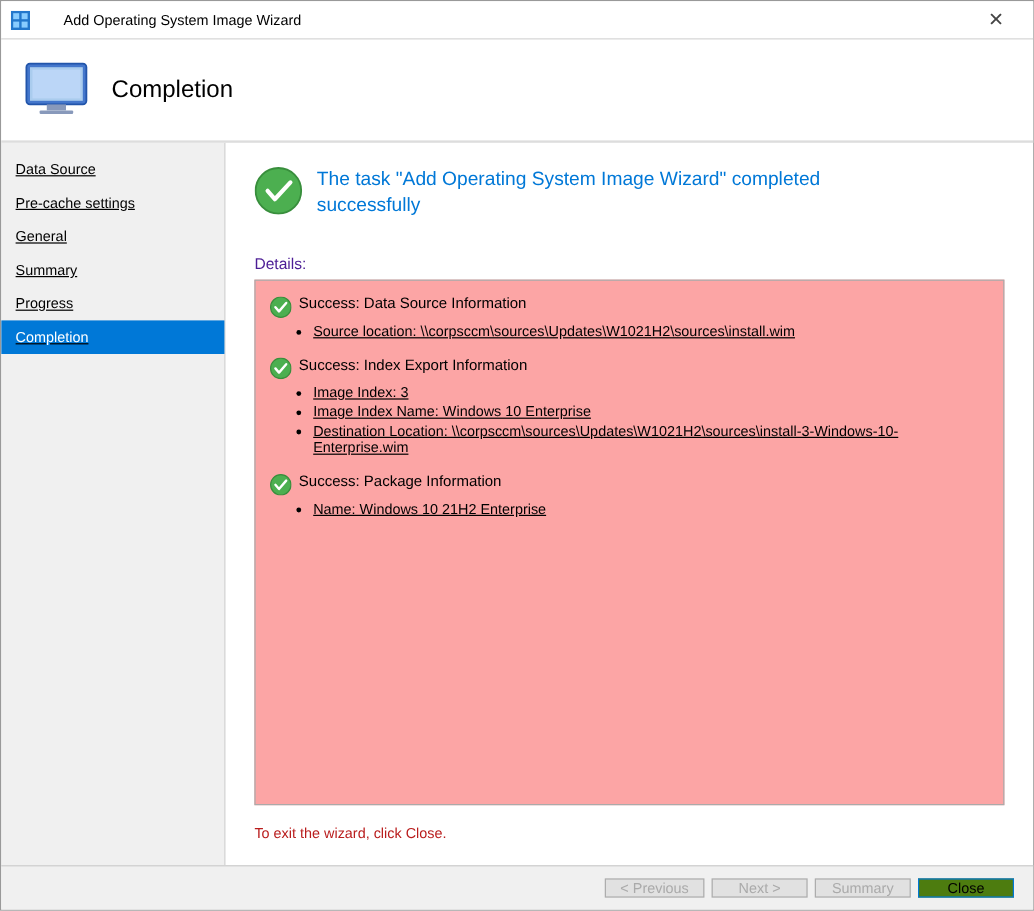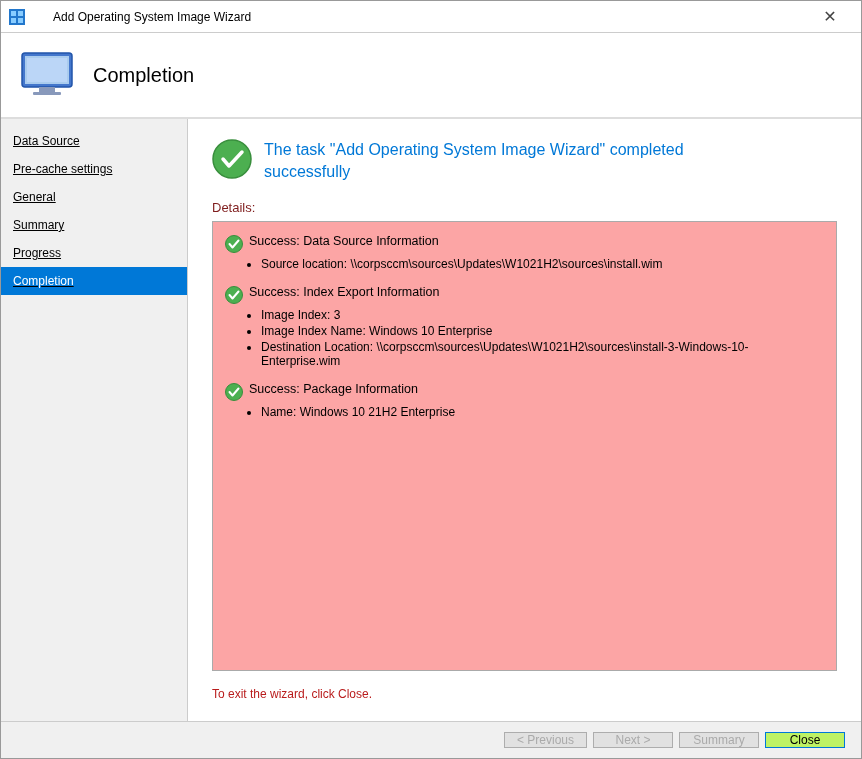"Details:" .details-label { color: #7f1d1d -> #4c1d95; margin-top: none -> 12px }
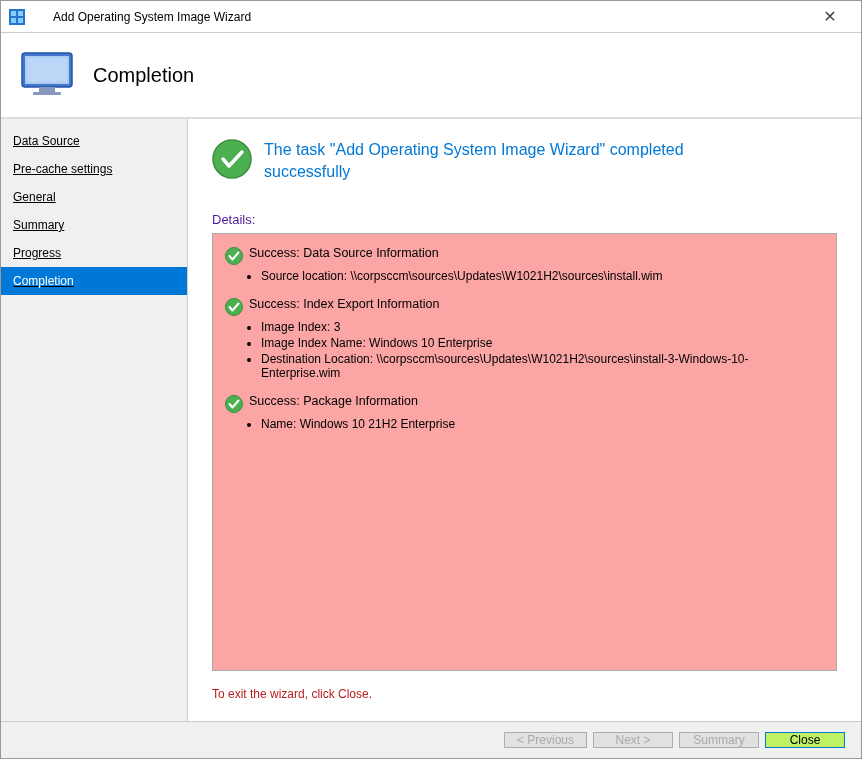"Source location:" .detail-bullets li { text-decoration: none -> underline }
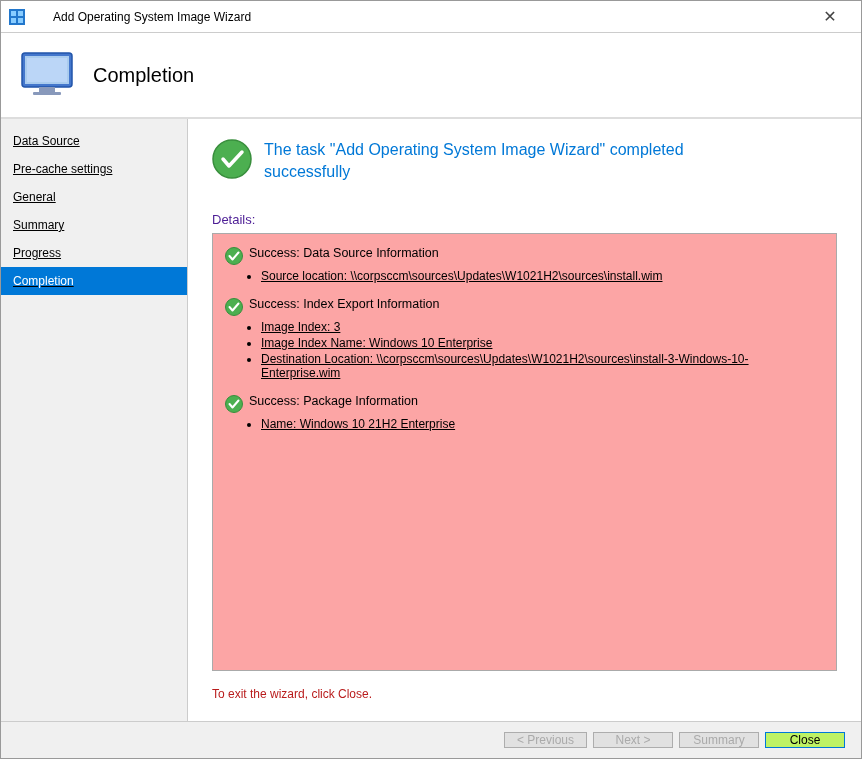"Close" .btn-primary { background: #bef264 -> #4d7c0f }
